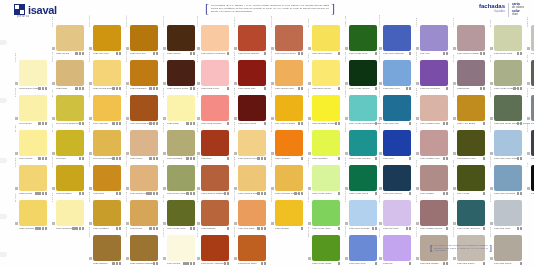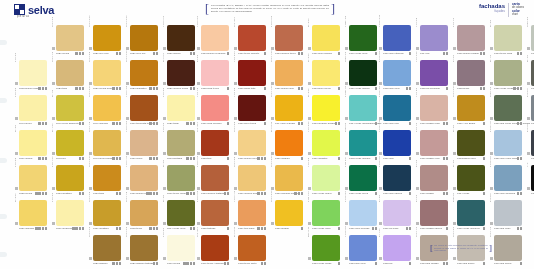"selva" span { text: selva -> isaval }
